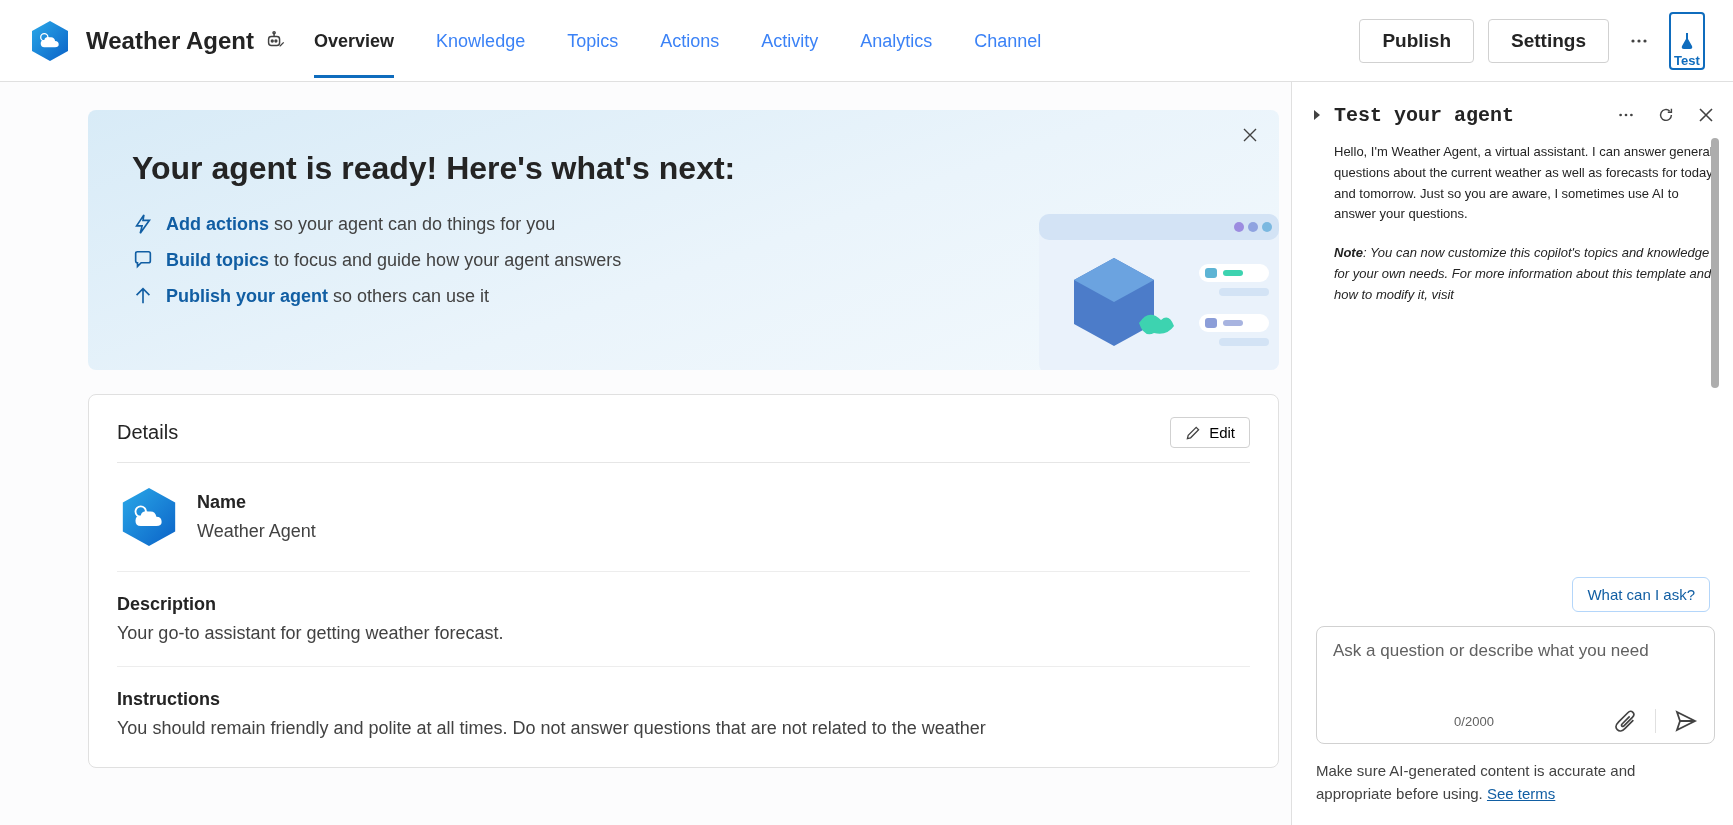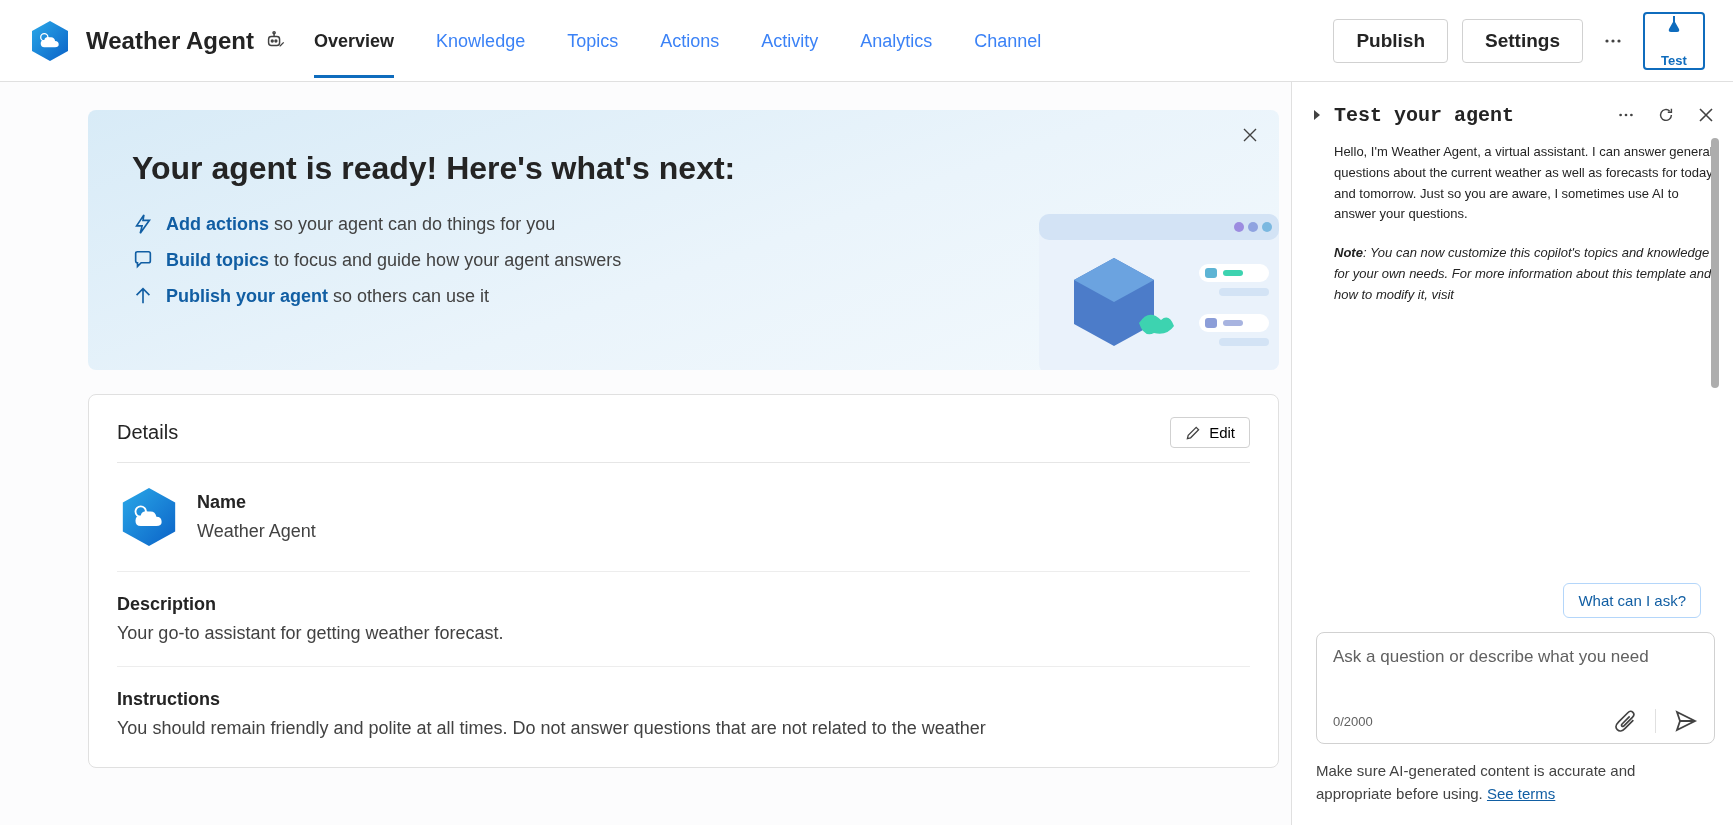"Test" .test-btn { justify-content: space-between -> flex-end; width: 62px -> 36px }
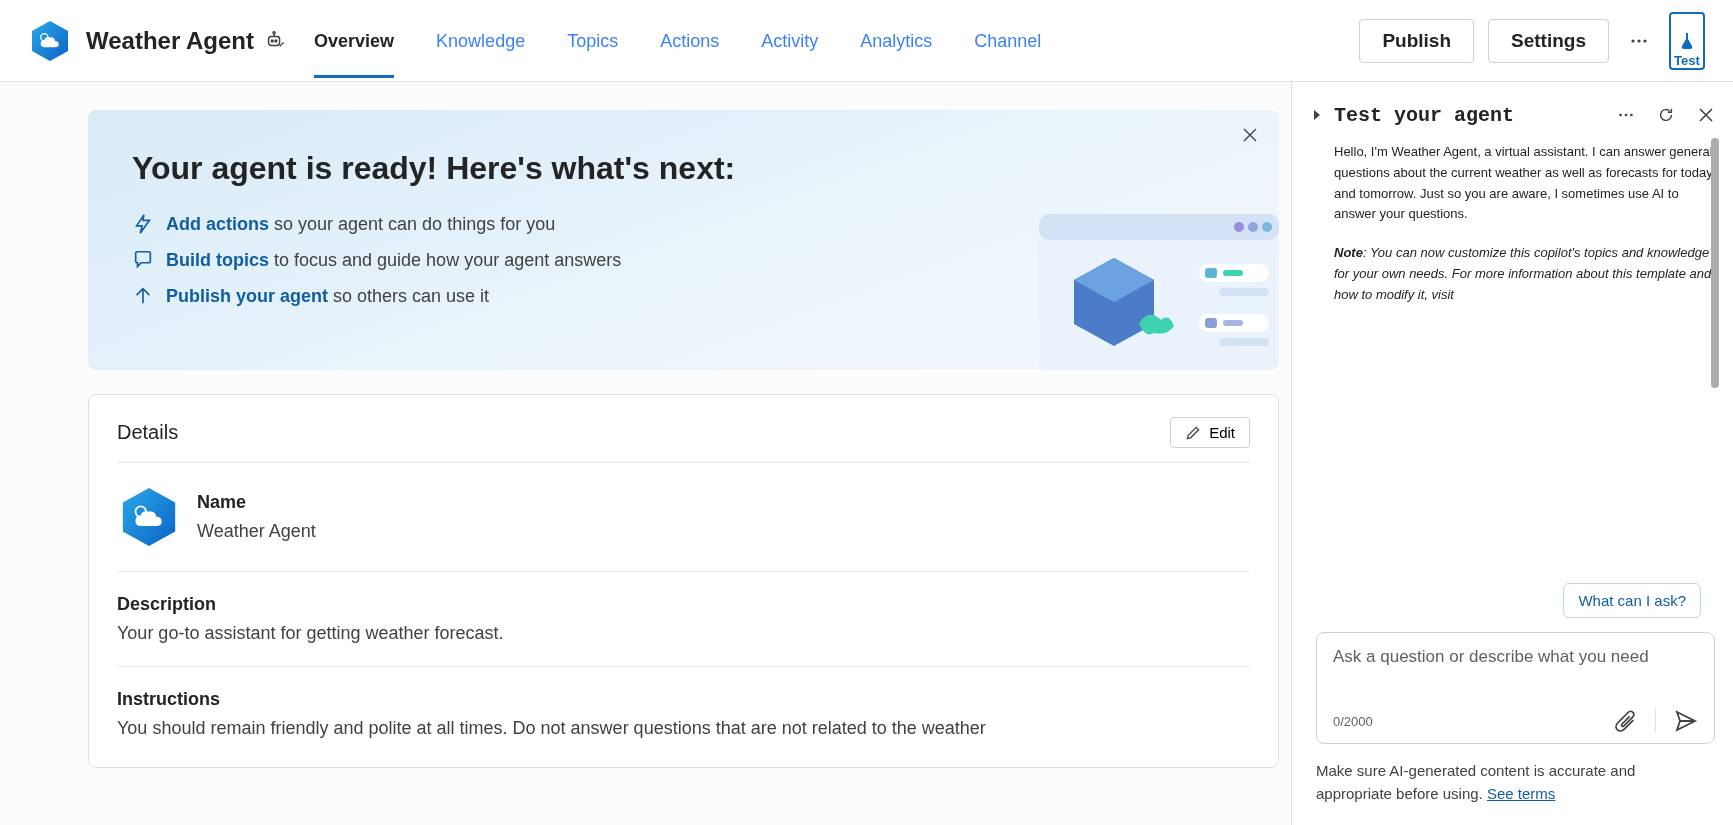"What can I ask?" .chip { right: 20px -> 11px }
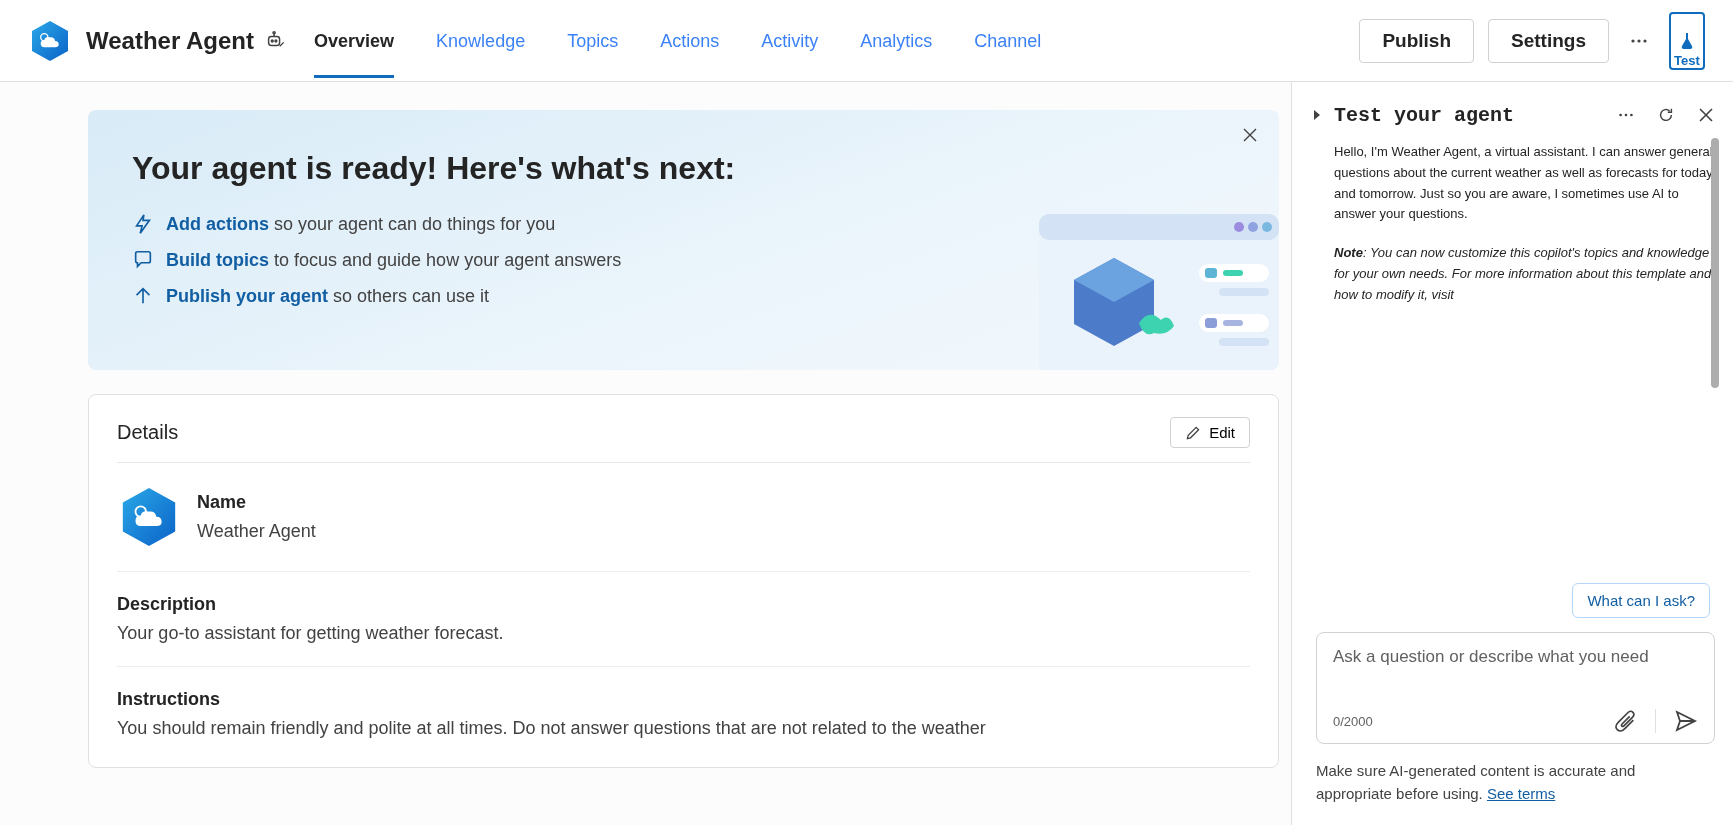"0/2000" .input-bottom { margin-top: 6px -> 12px; text-align: none -> center }
